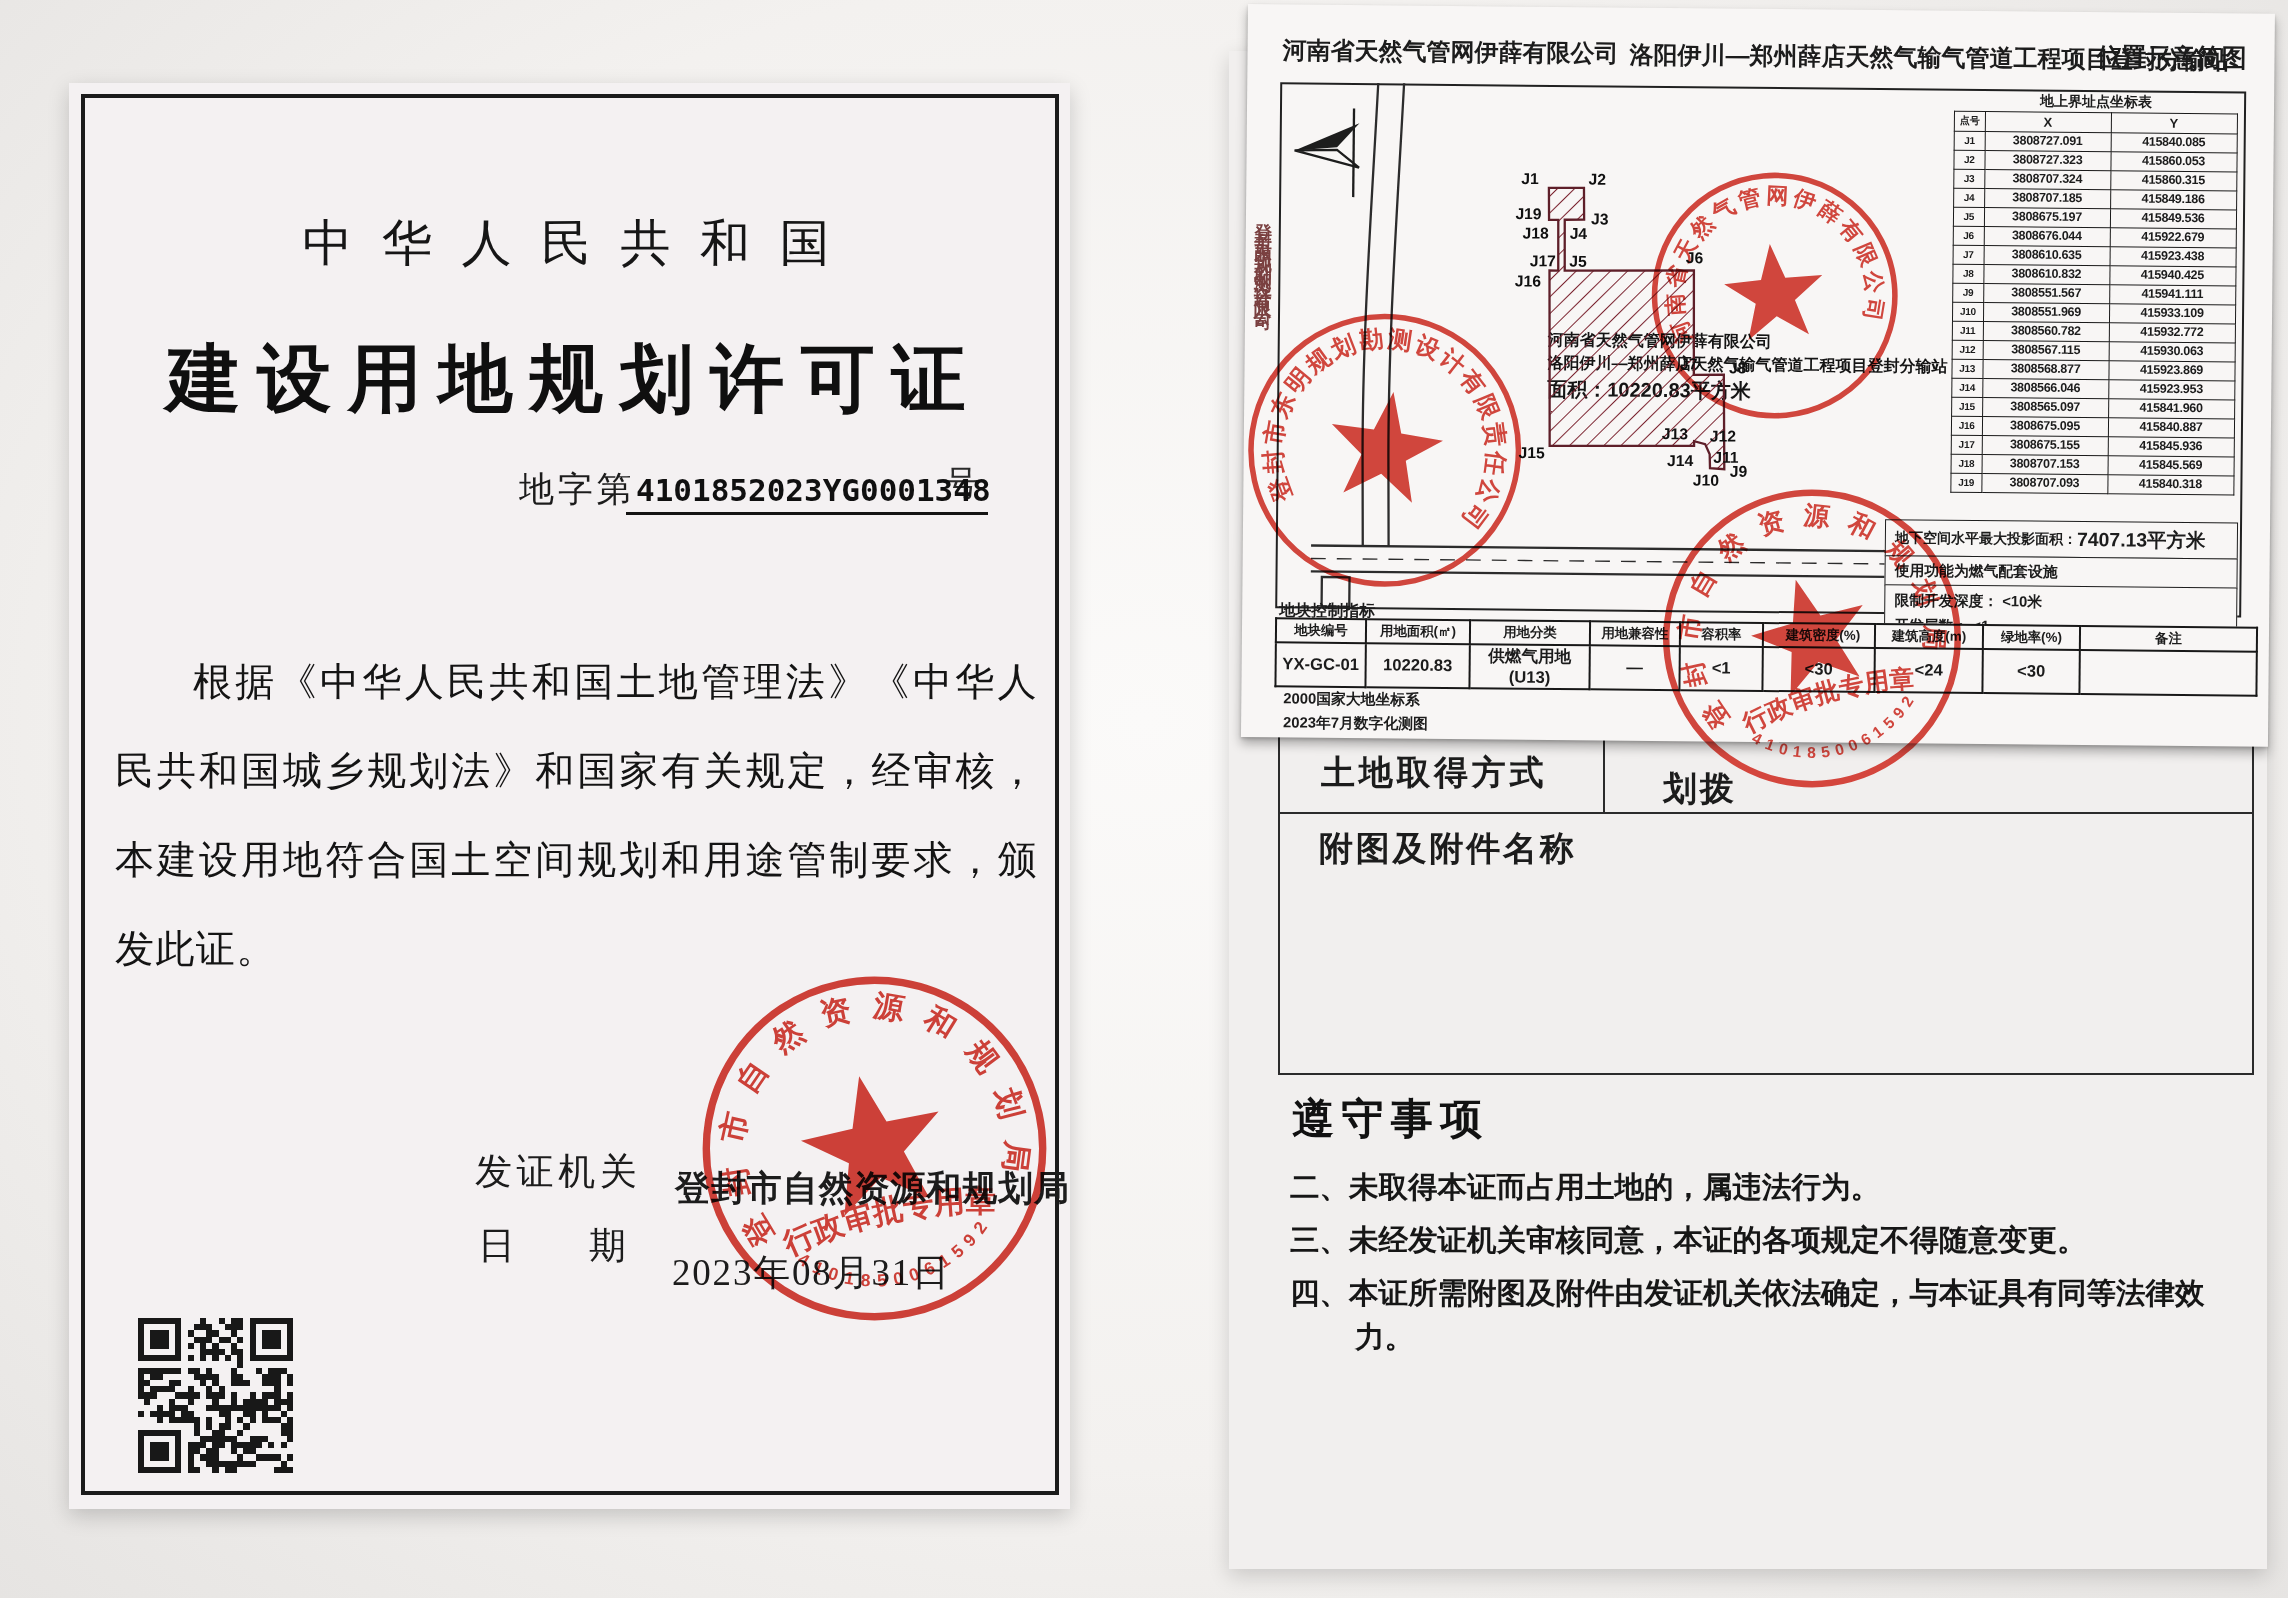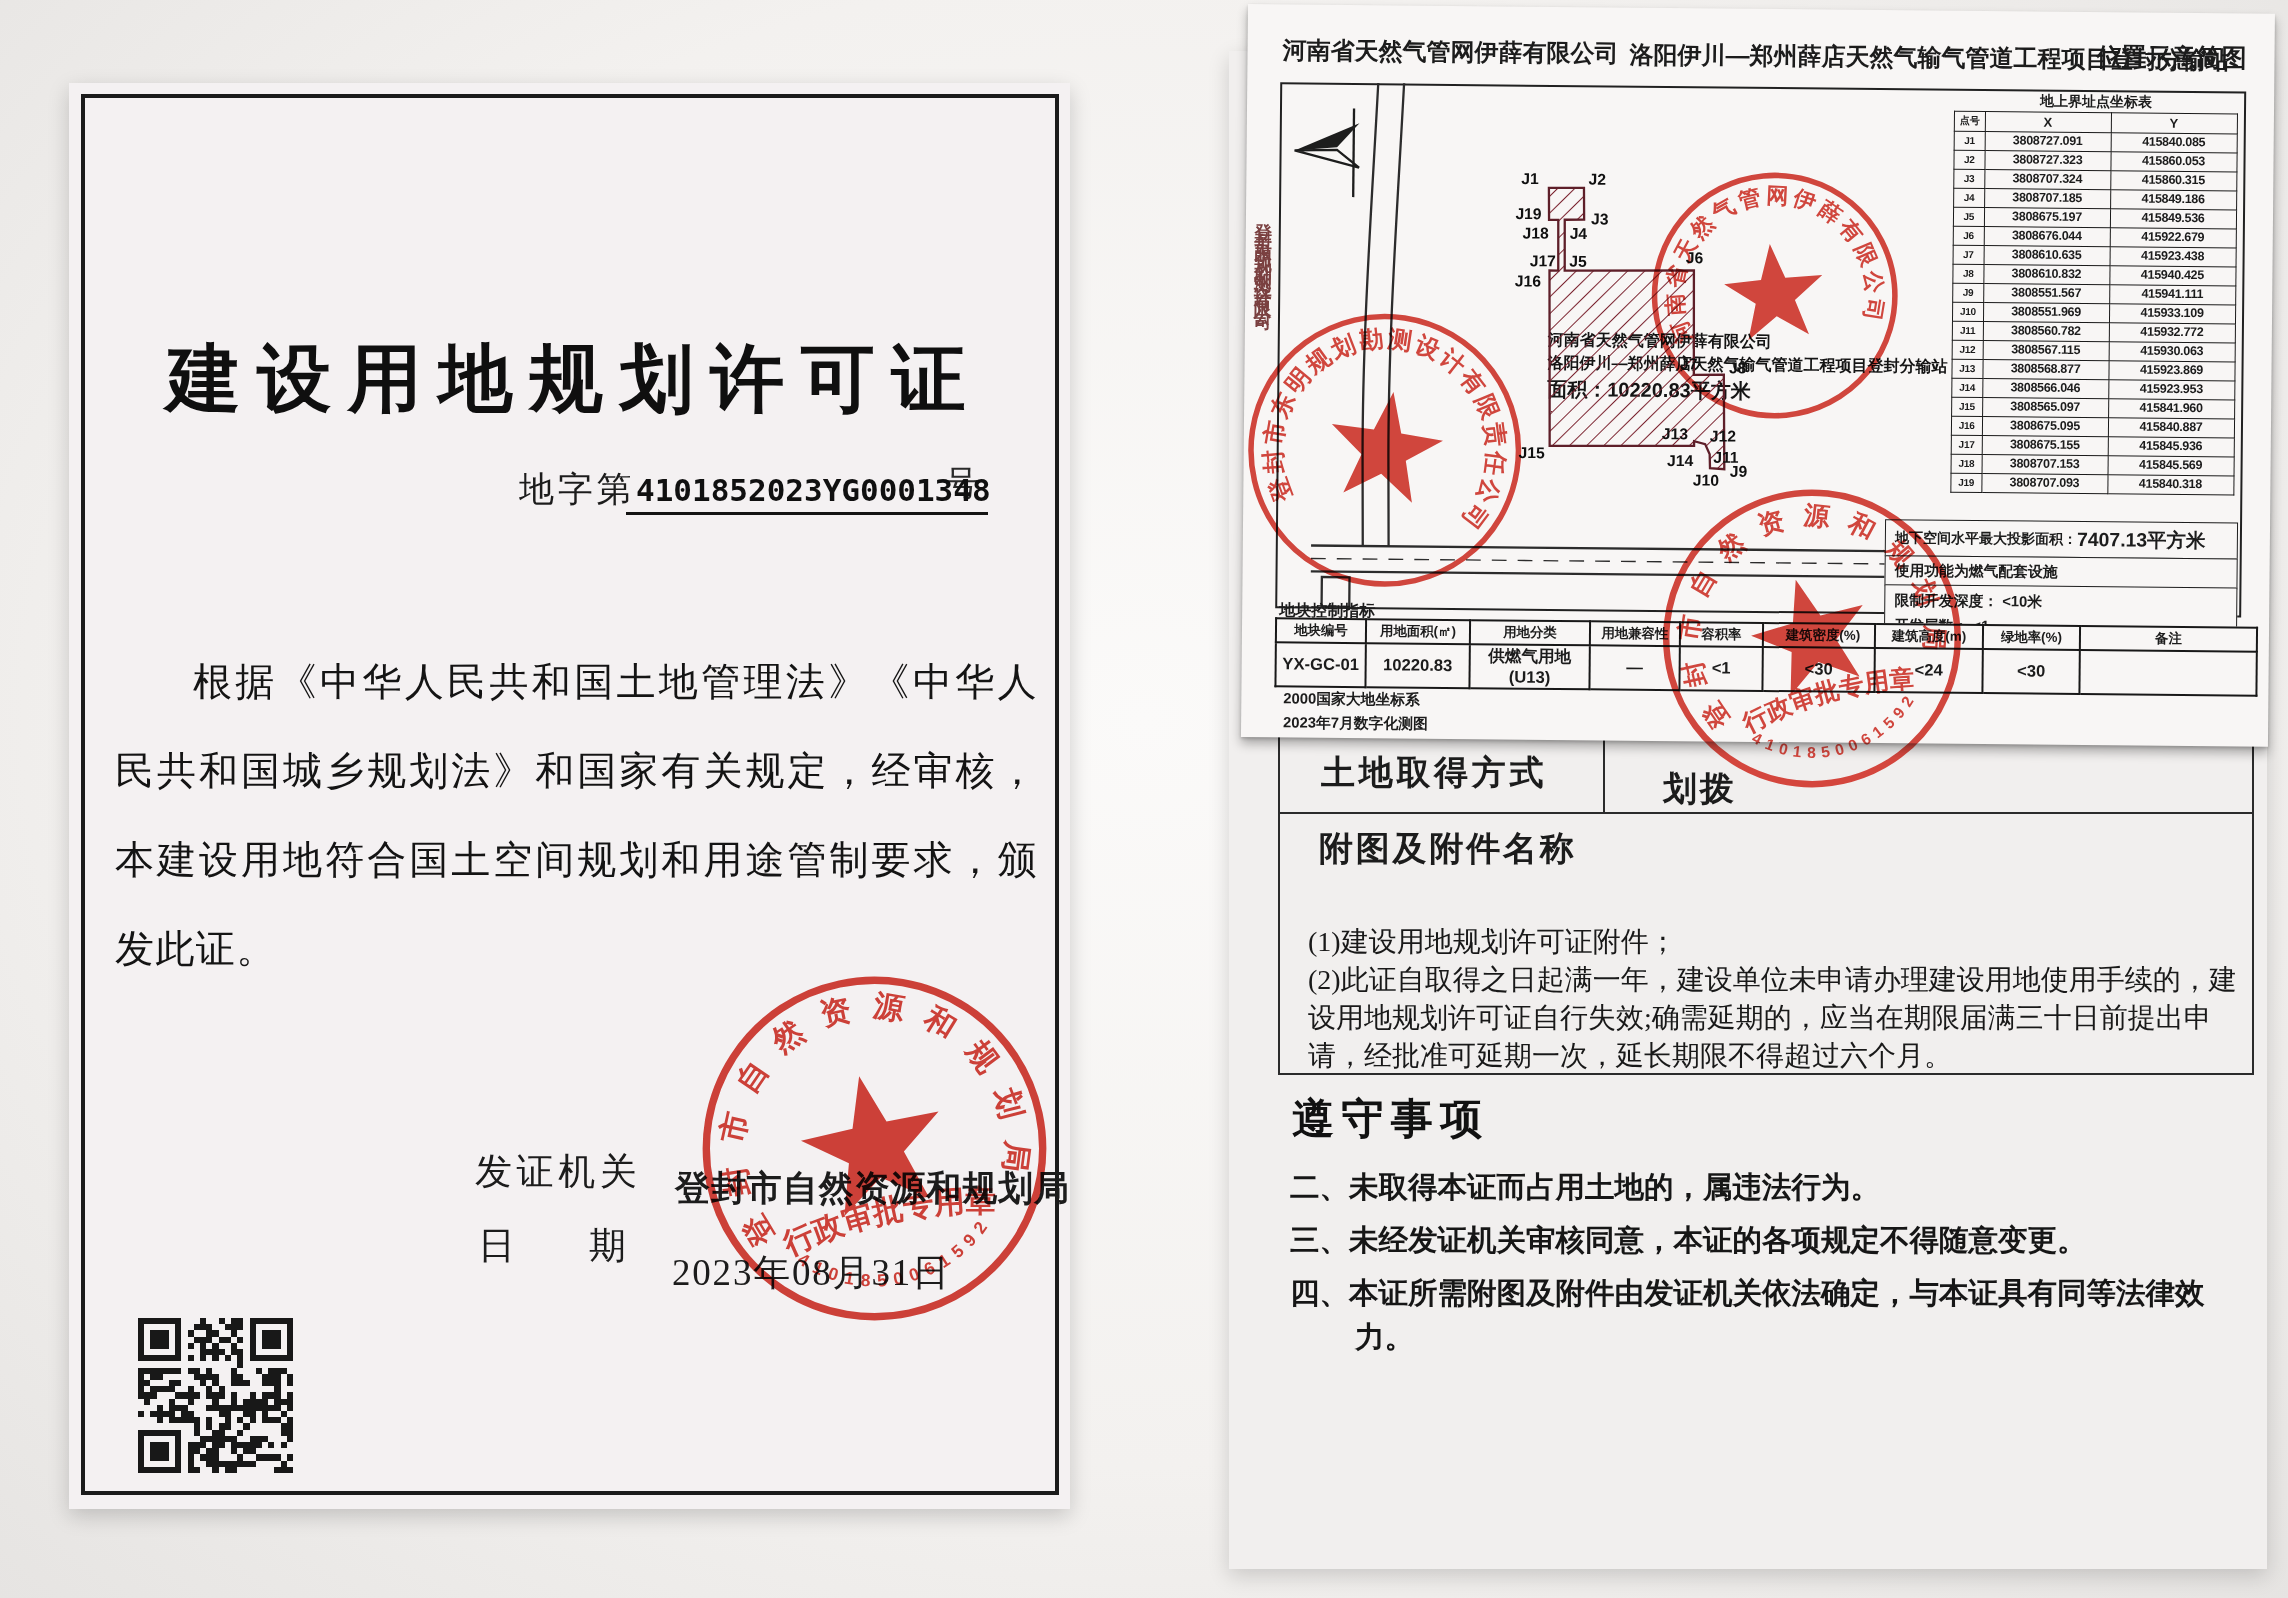"中华人民共和国" div.abs { html: none -> <div>中华人民共和国</div> }
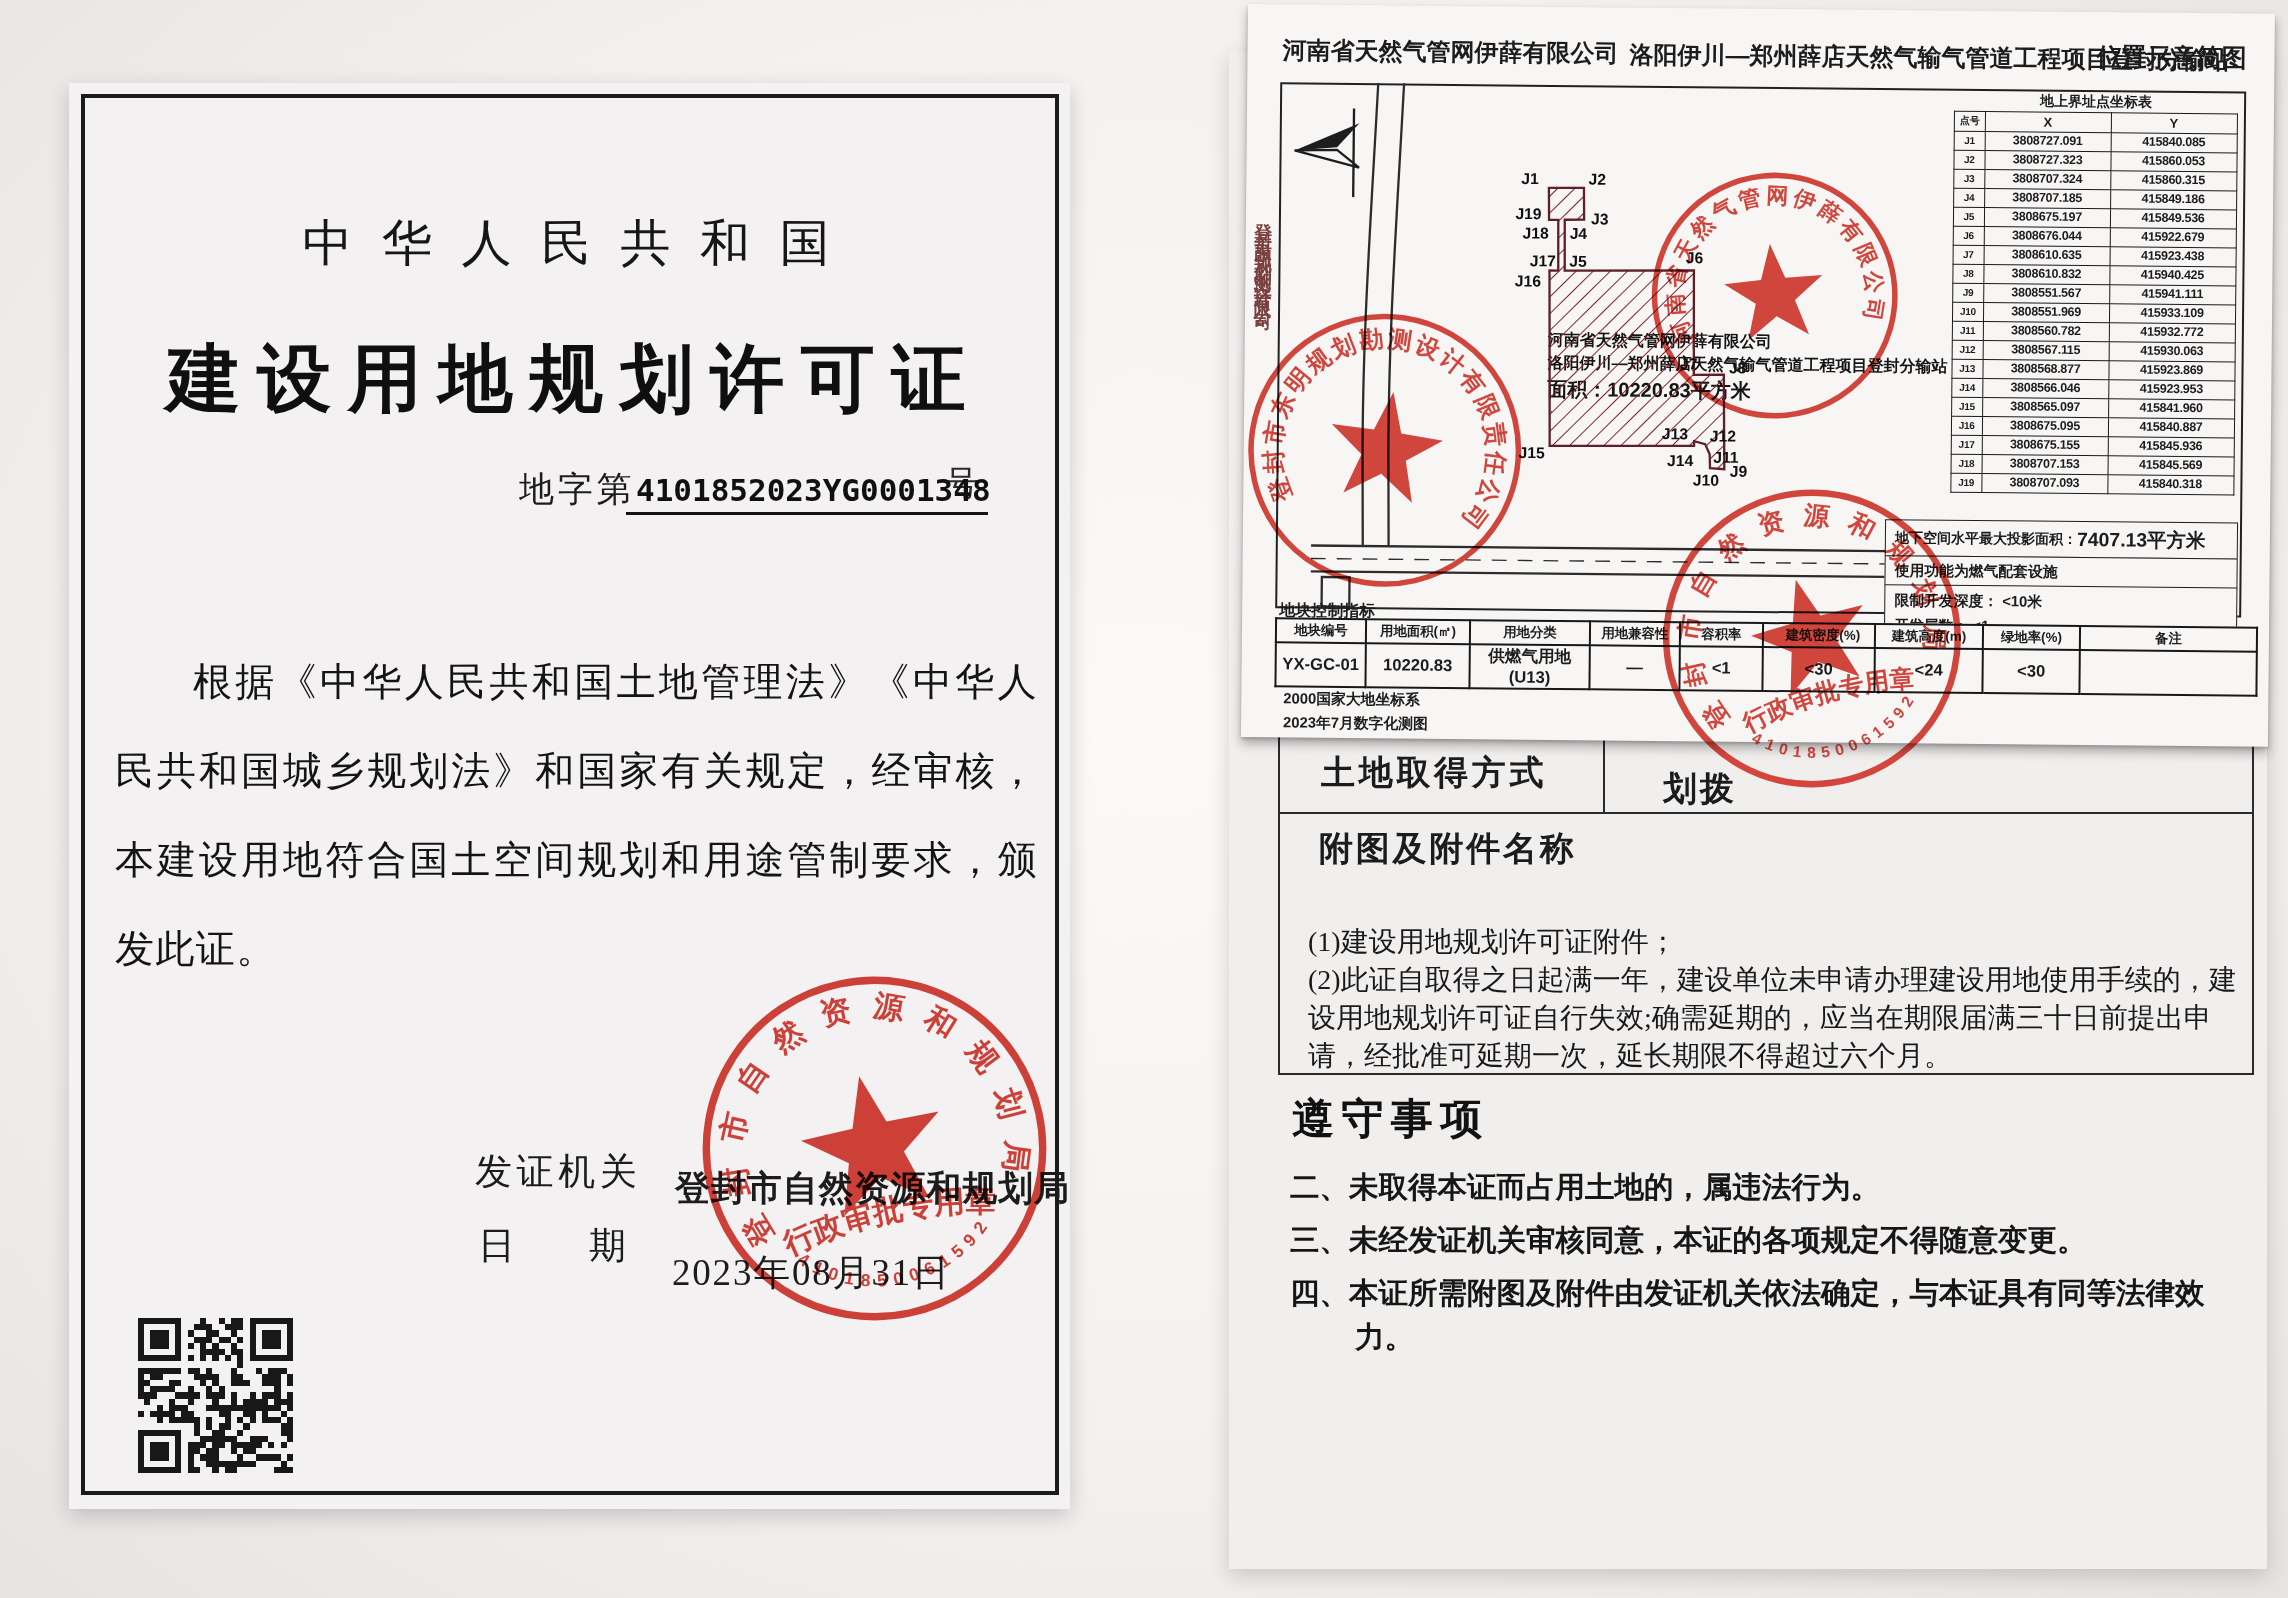"(1)建设用地规划许可证附件；" div.abs { html: <div> <div>(1)建设用地规划许可证附件；</div> <div>(2)此证自取得之日起满一年，建设单位未申请办理建设用地使用手续的，建设用地规划许可证自行失效;确需延期的，应当在期限届满三十日前提出申请，经批准可延期一次，延长期限不得超过六个月。</div> </div> -> none }
